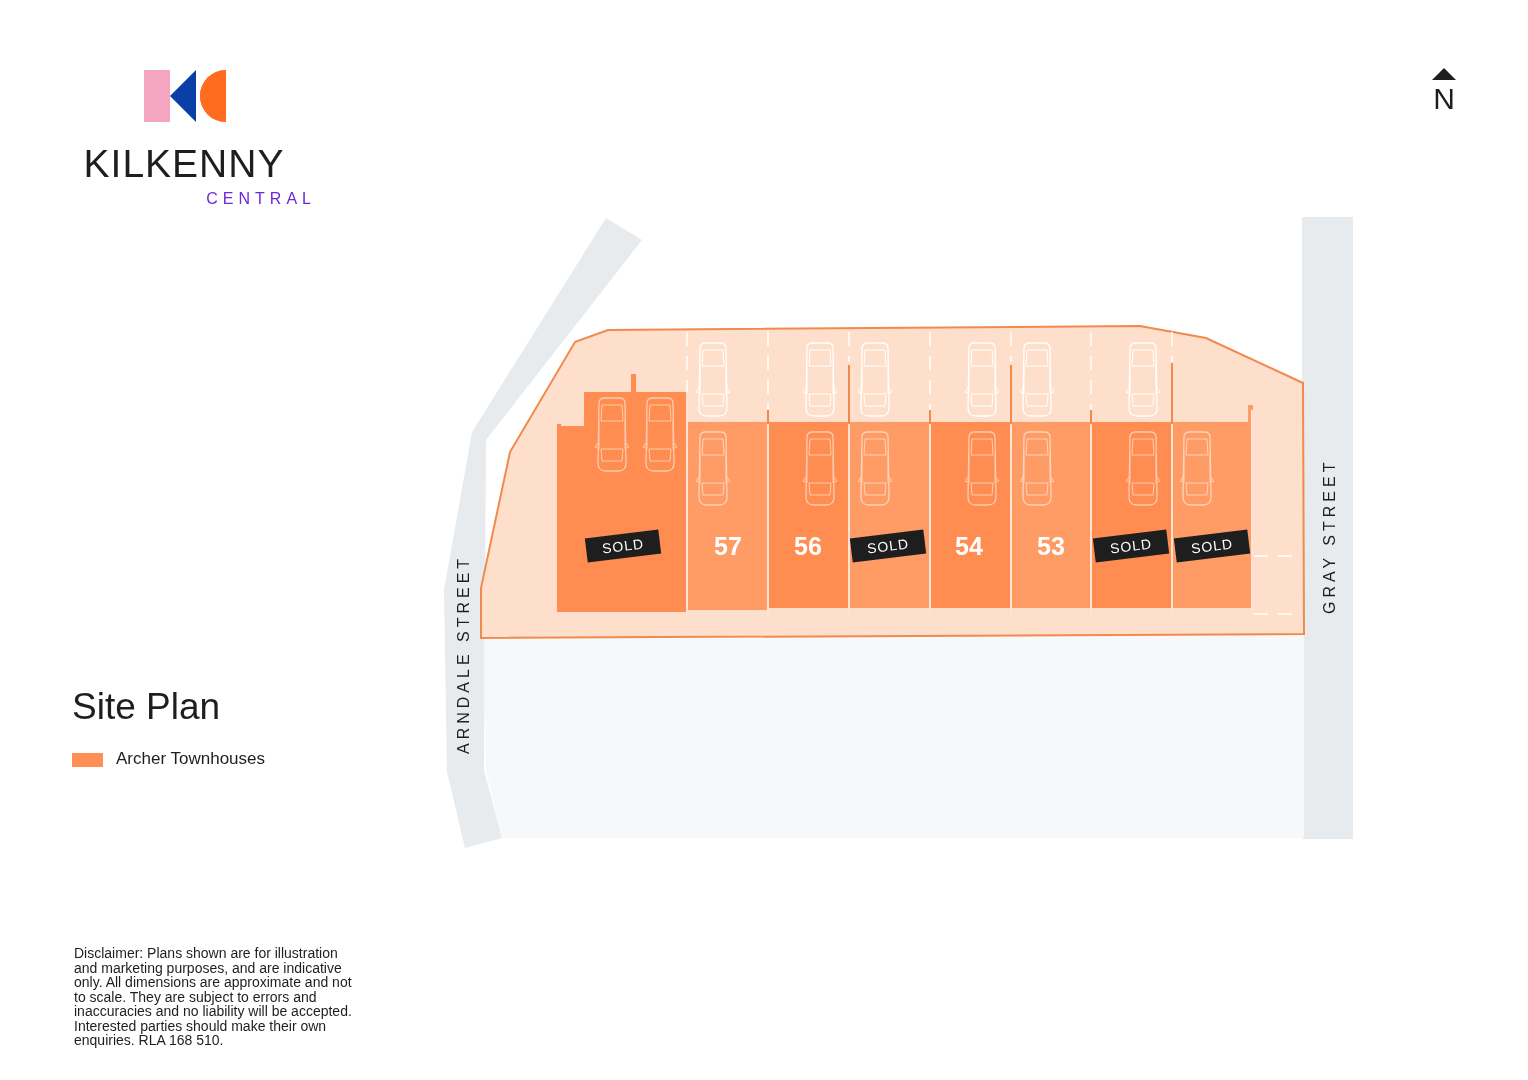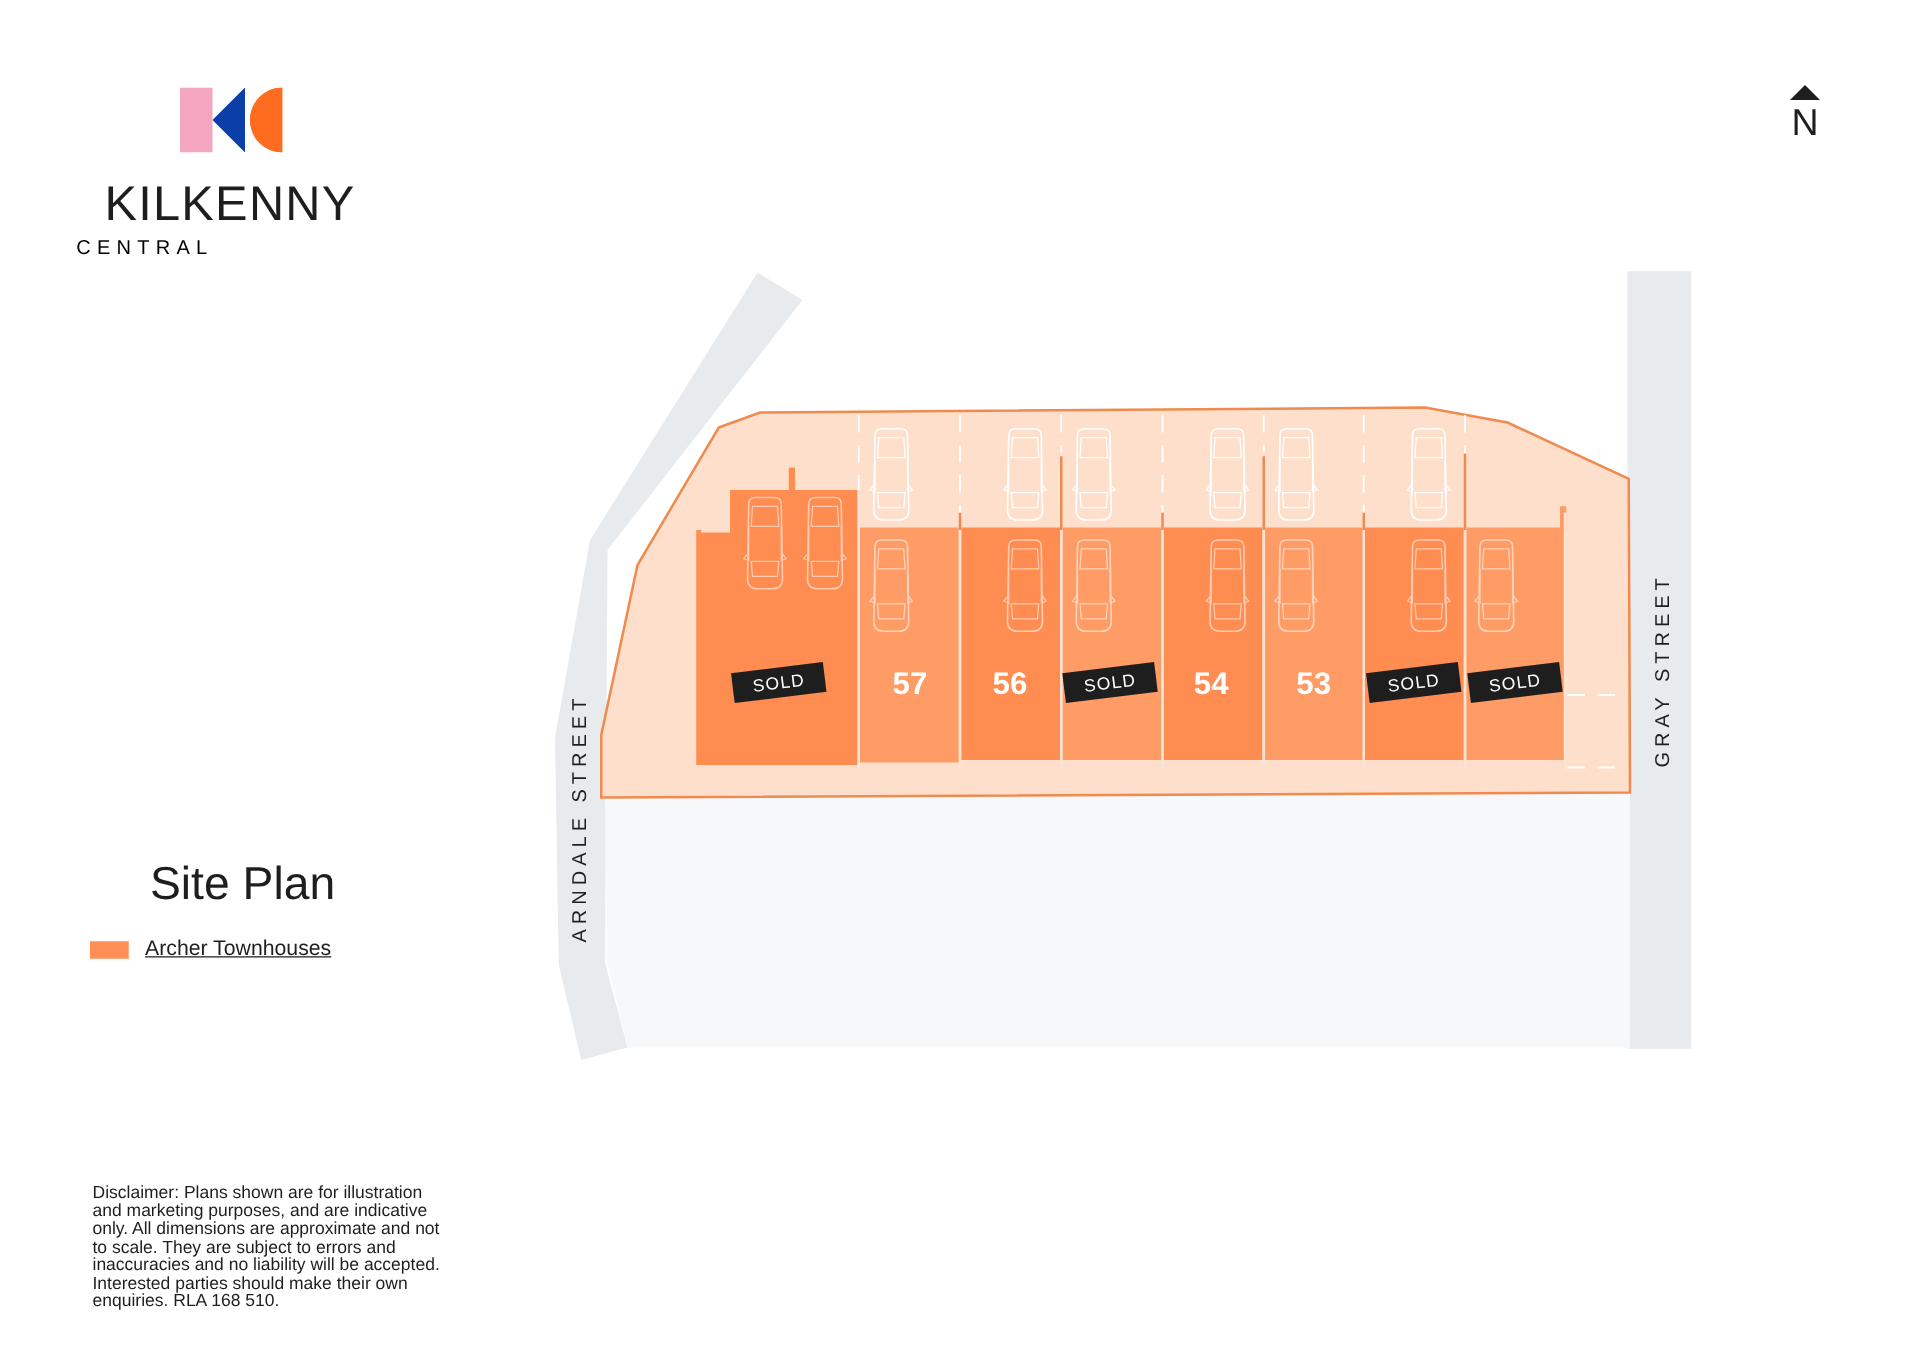"CENTRAL" .brand-sub { color: #000000 -> #6d28d9; left: 56px -> 84px; text-align: left -> right }
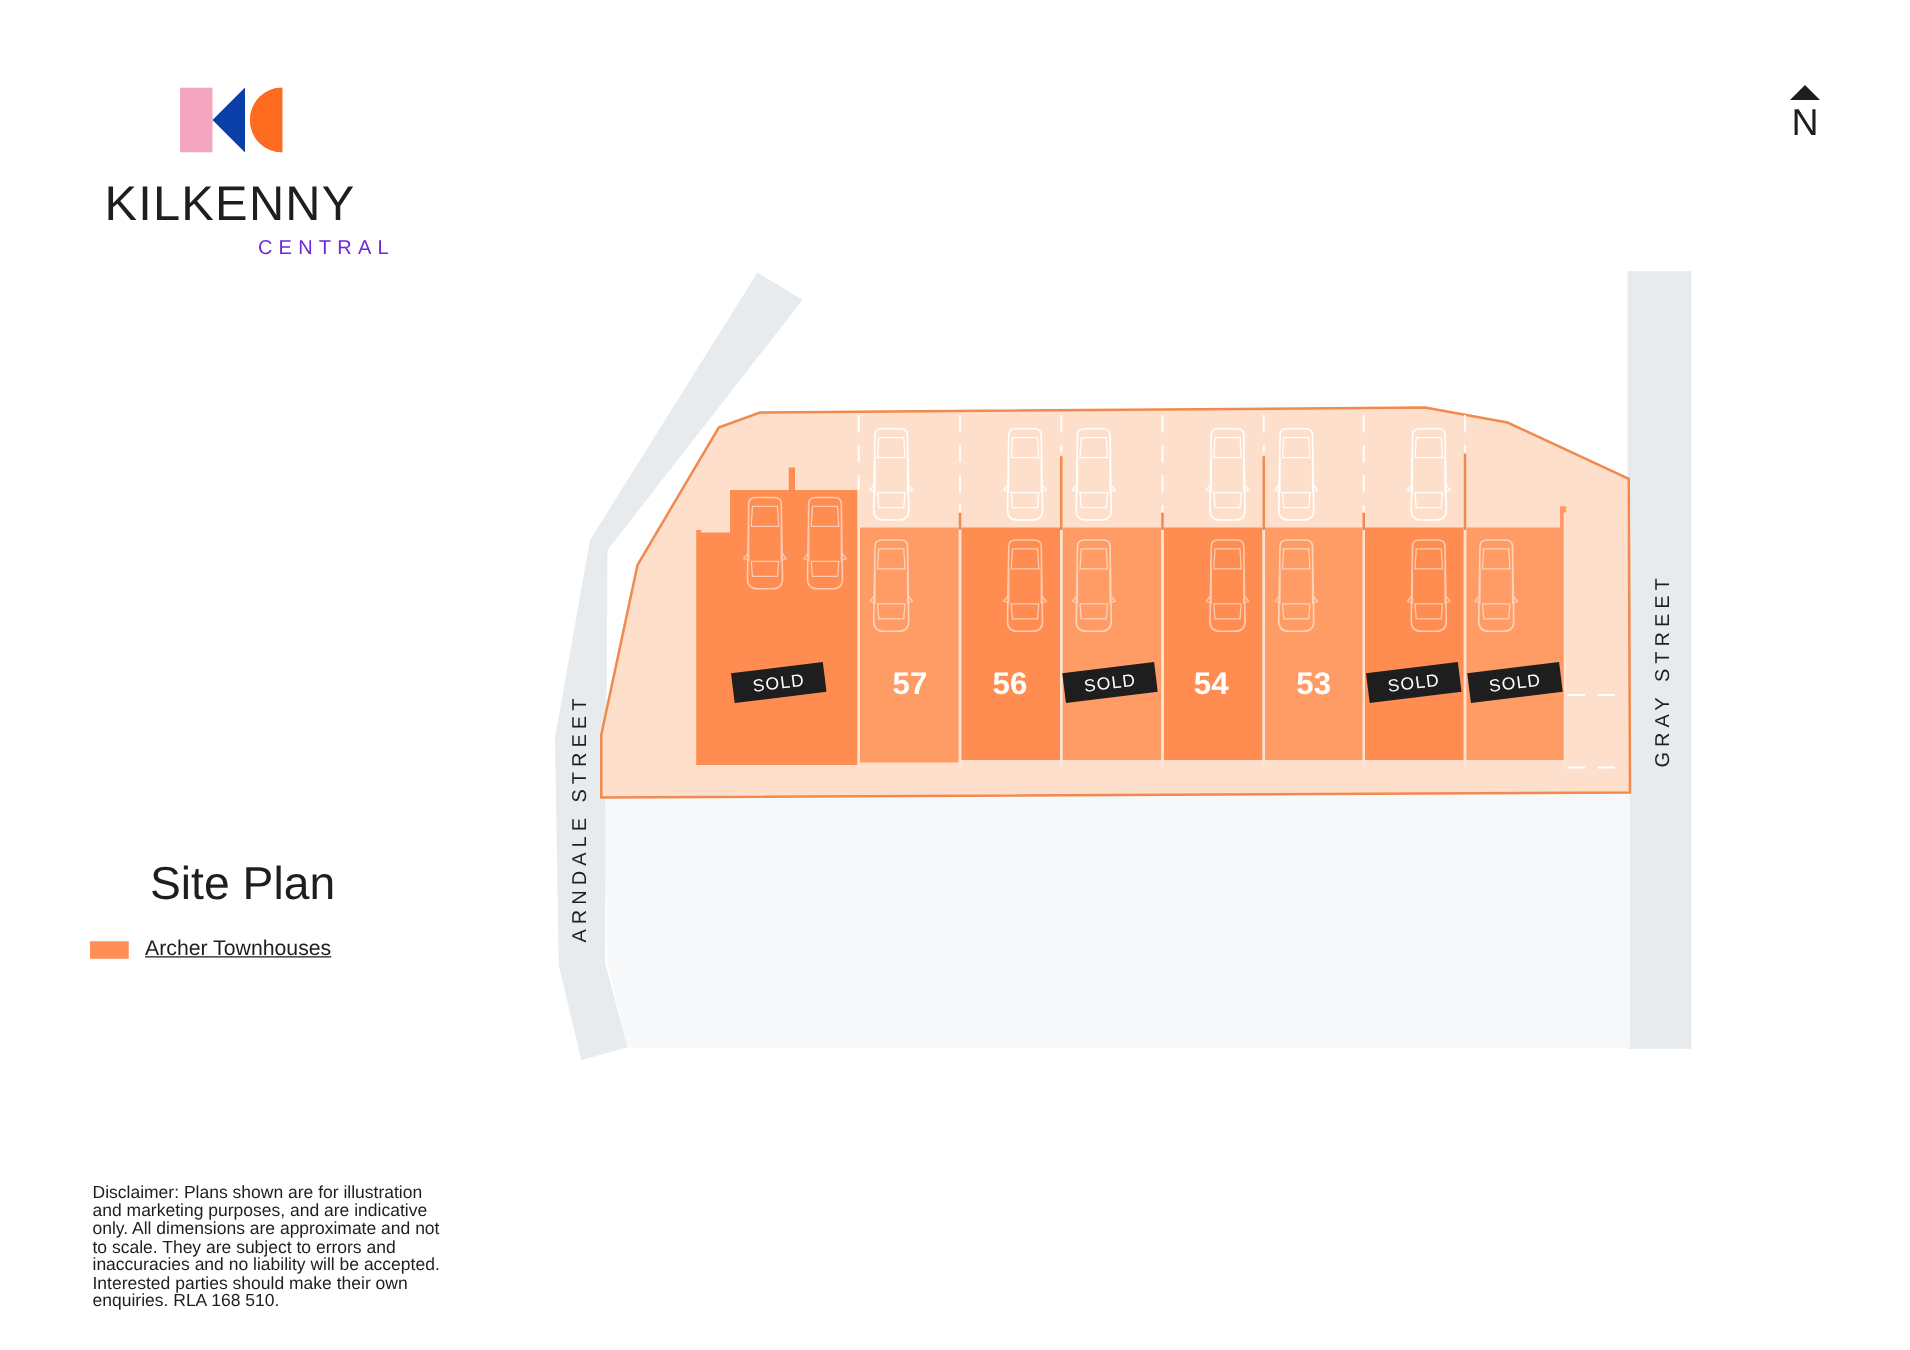"Site Plan" .page-title { margin-left: 48px -> none }
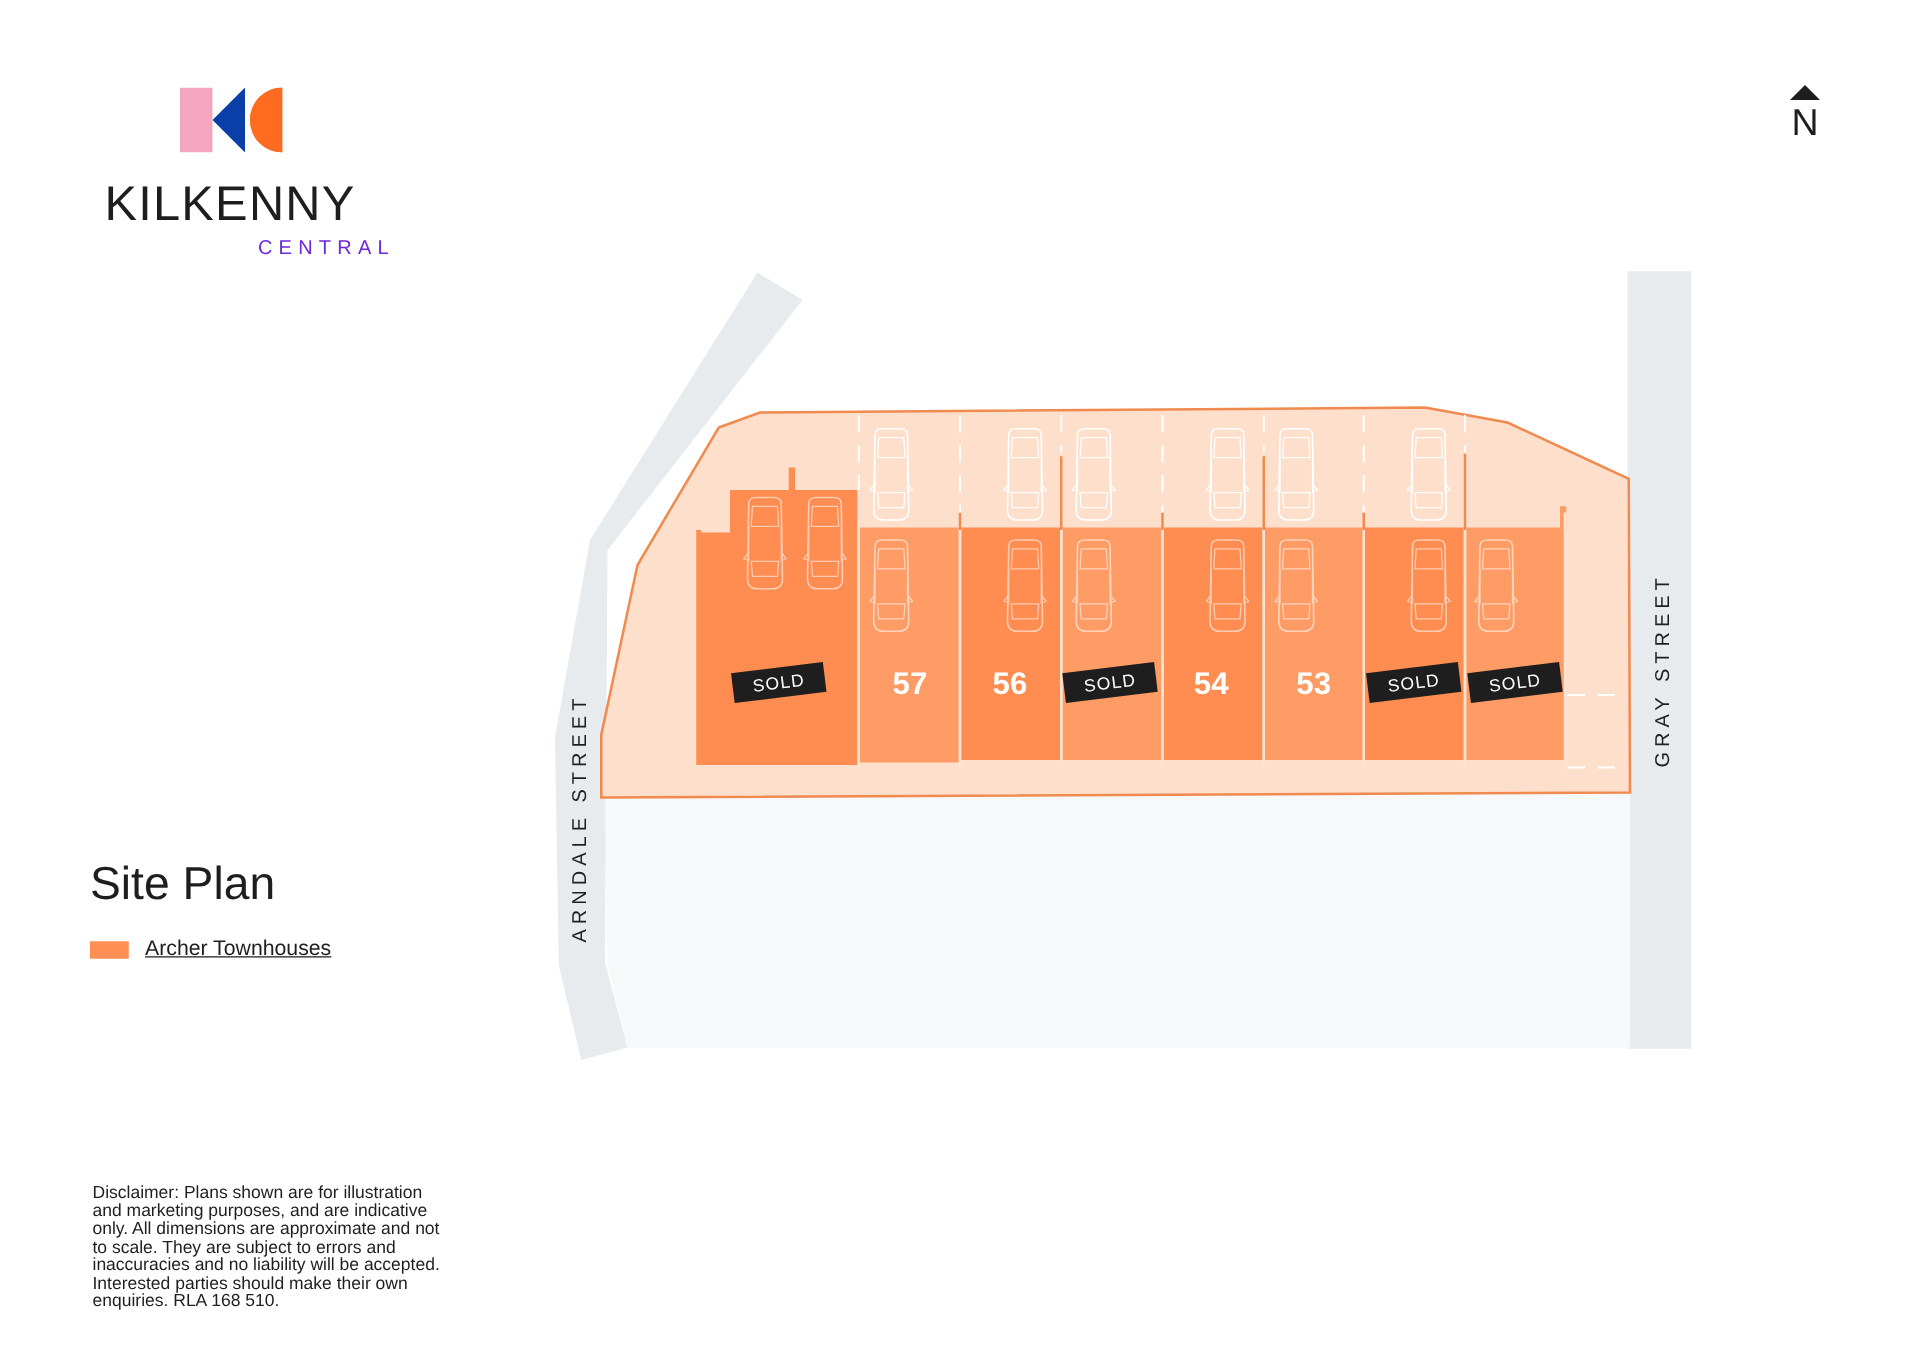"Archer Townhouses" .legend-label { text-decoration: underline -> none }
